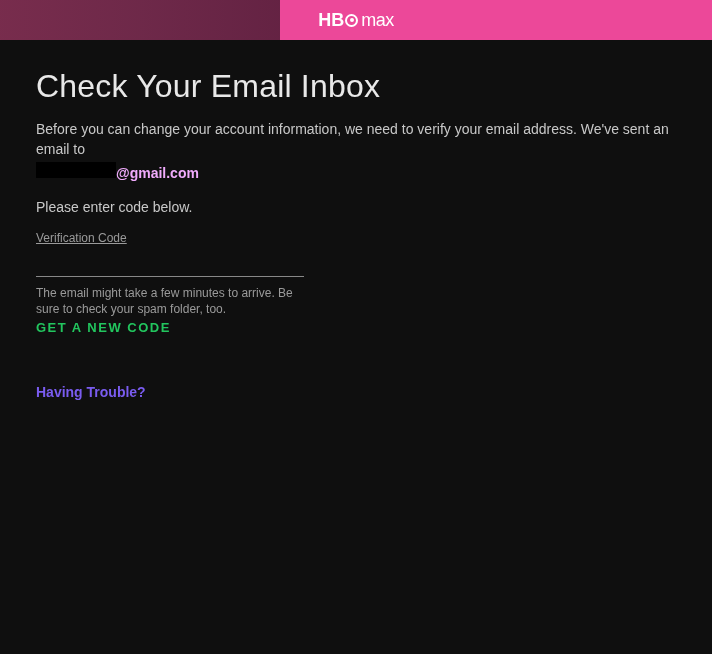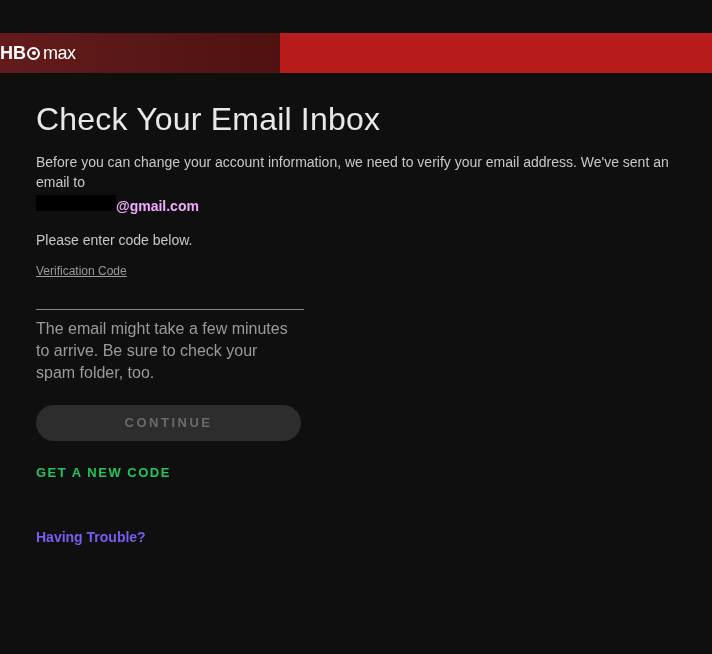"HB" .header { background: #b91c1c -> #ec4899; justify-content: none -> center; margin-top: 33px -> none }
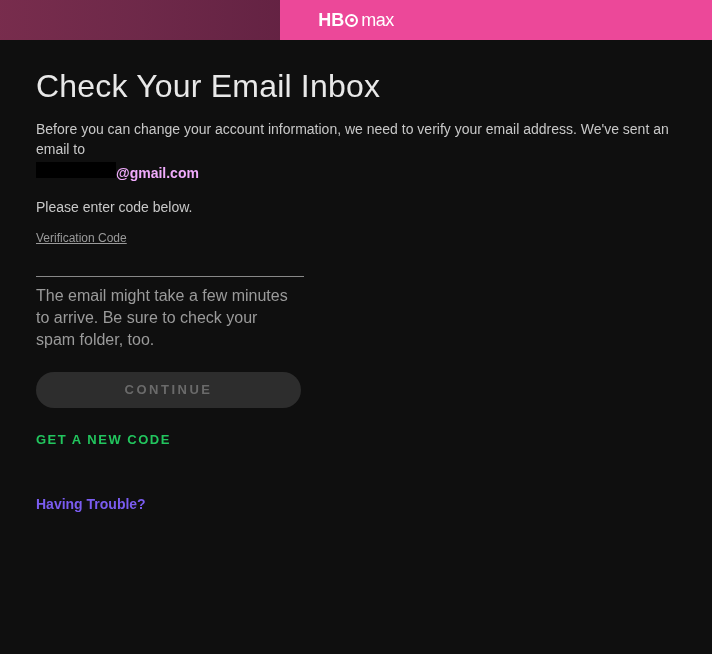"The email might take a" .helper { font-size: 16px -> 12px; margin-bottom: 20px -> none }
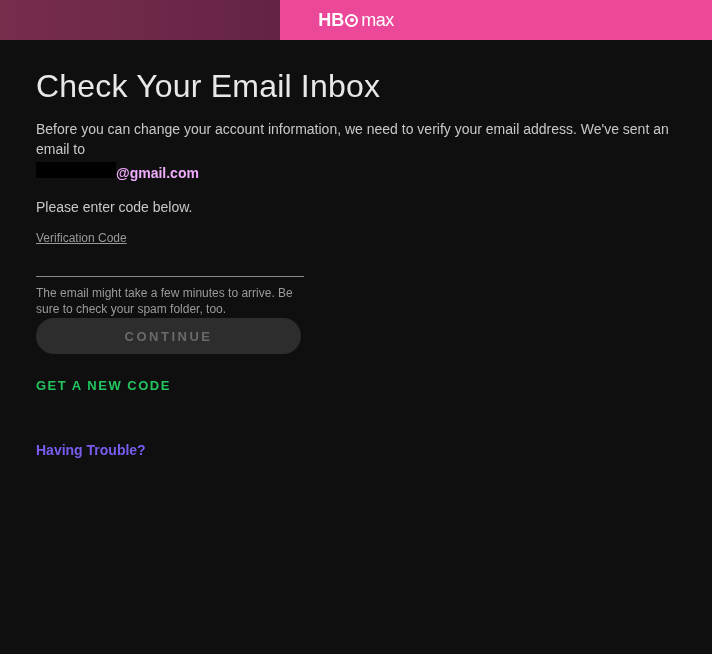"CONTINUE" button.continue-btn { html: <button>CONTINUE</button> -> none }
